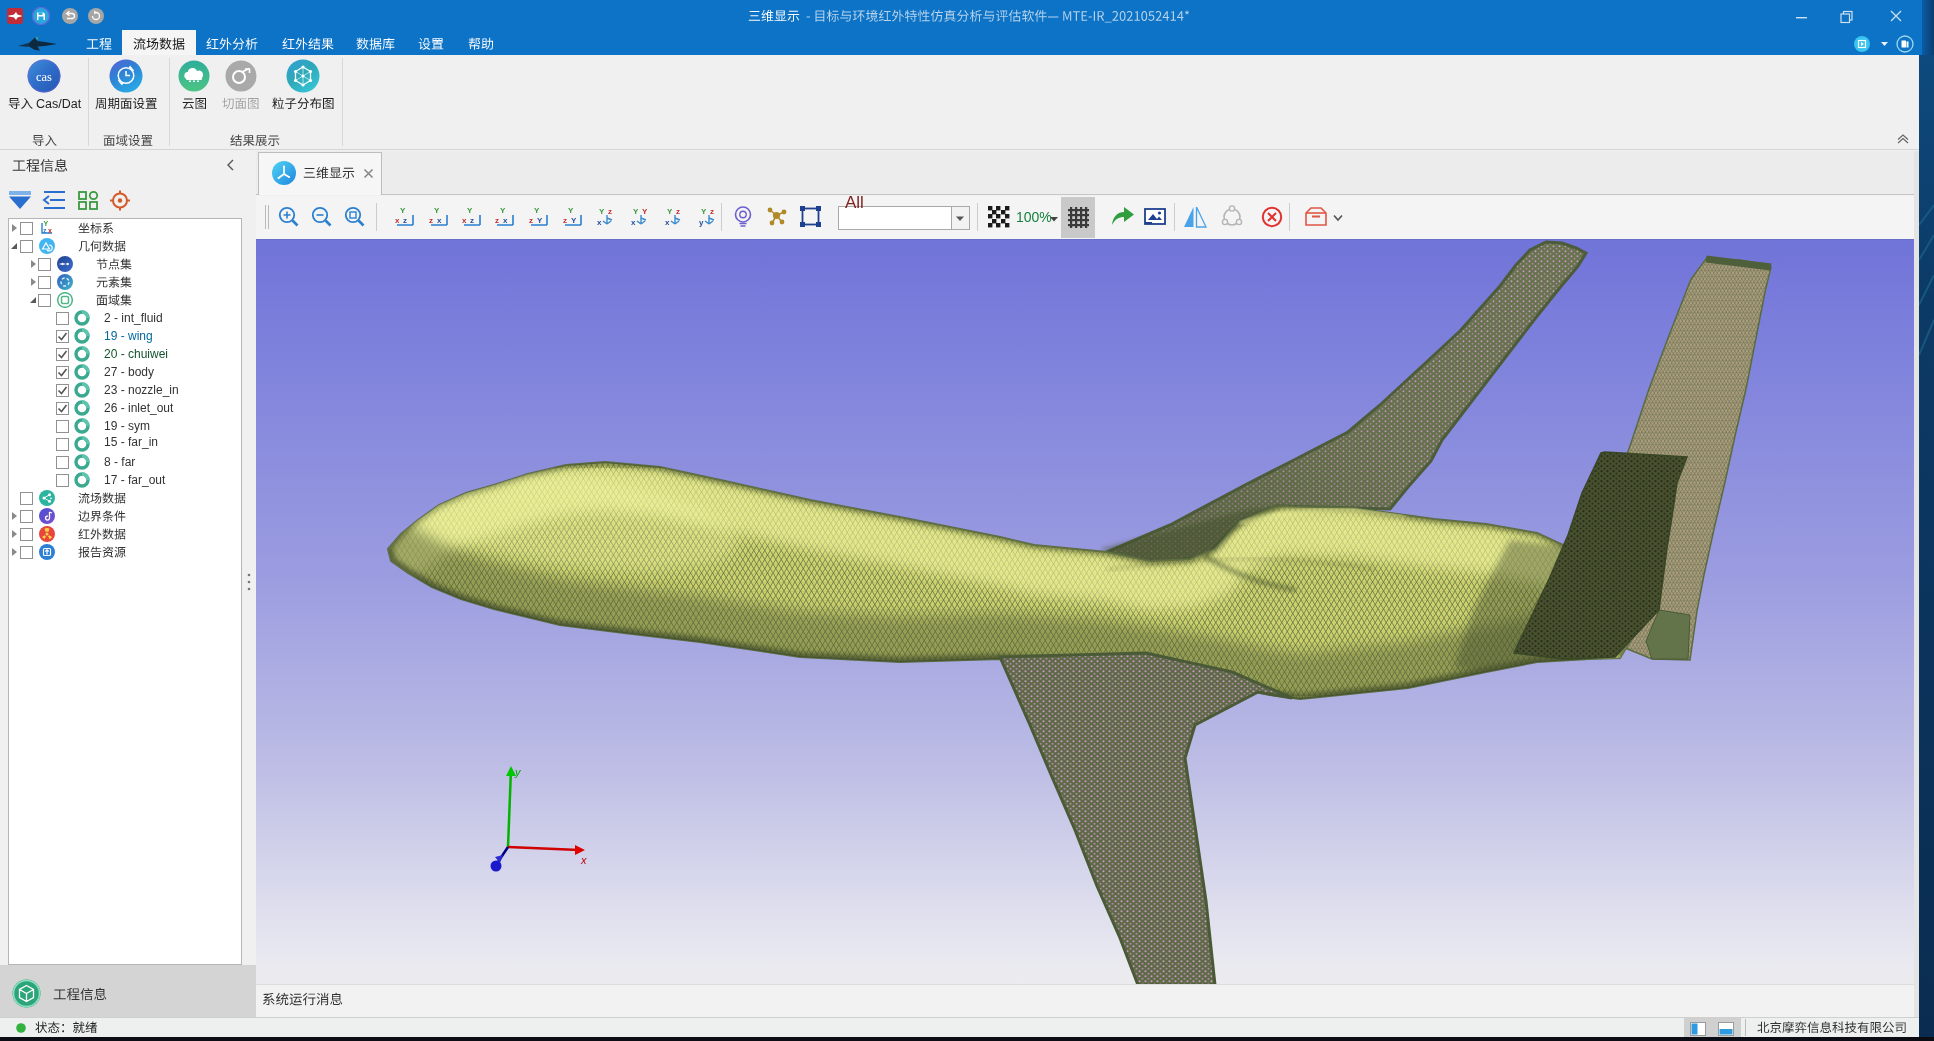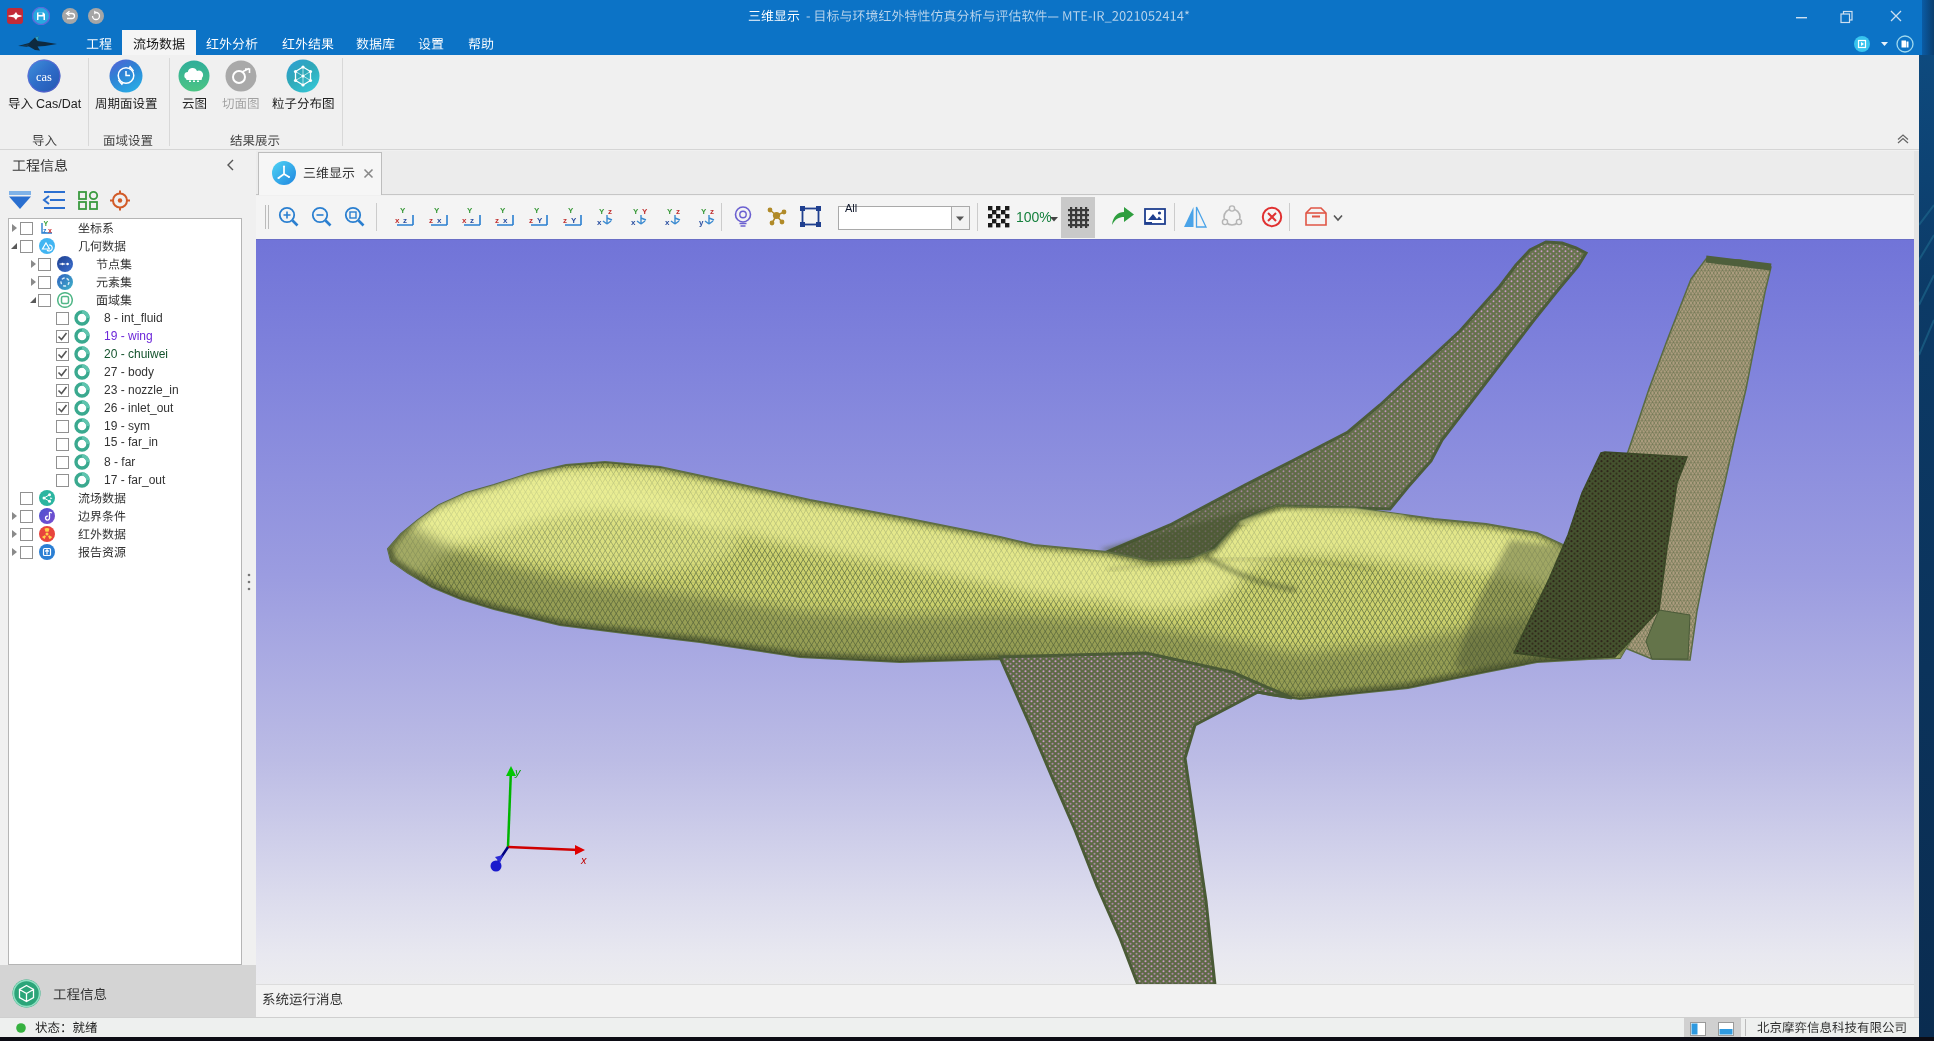"All" div.abs { color: #0f172a -> #7f1d1d; font-size: 11px -> 17px; top: 202px -> 193px }
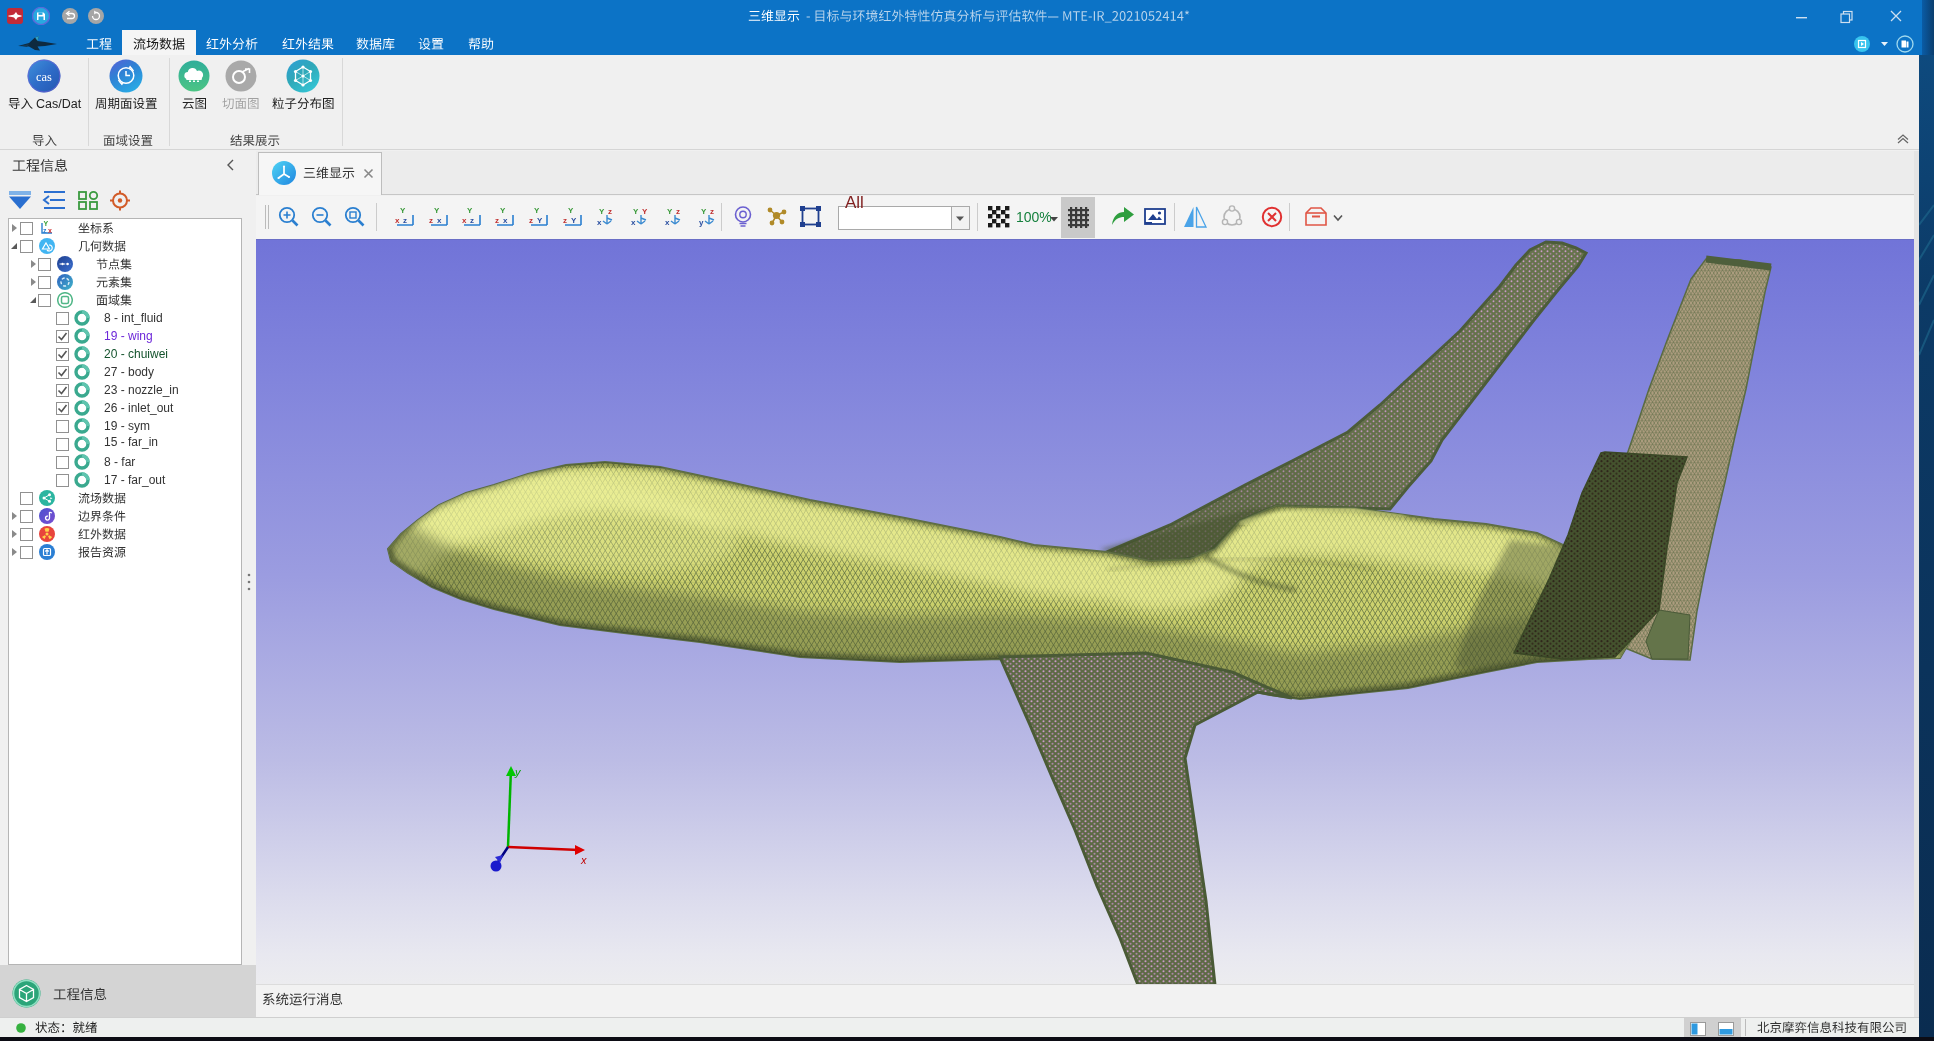"8 - int_fluid" div.abs { text: 8 -> 2 }
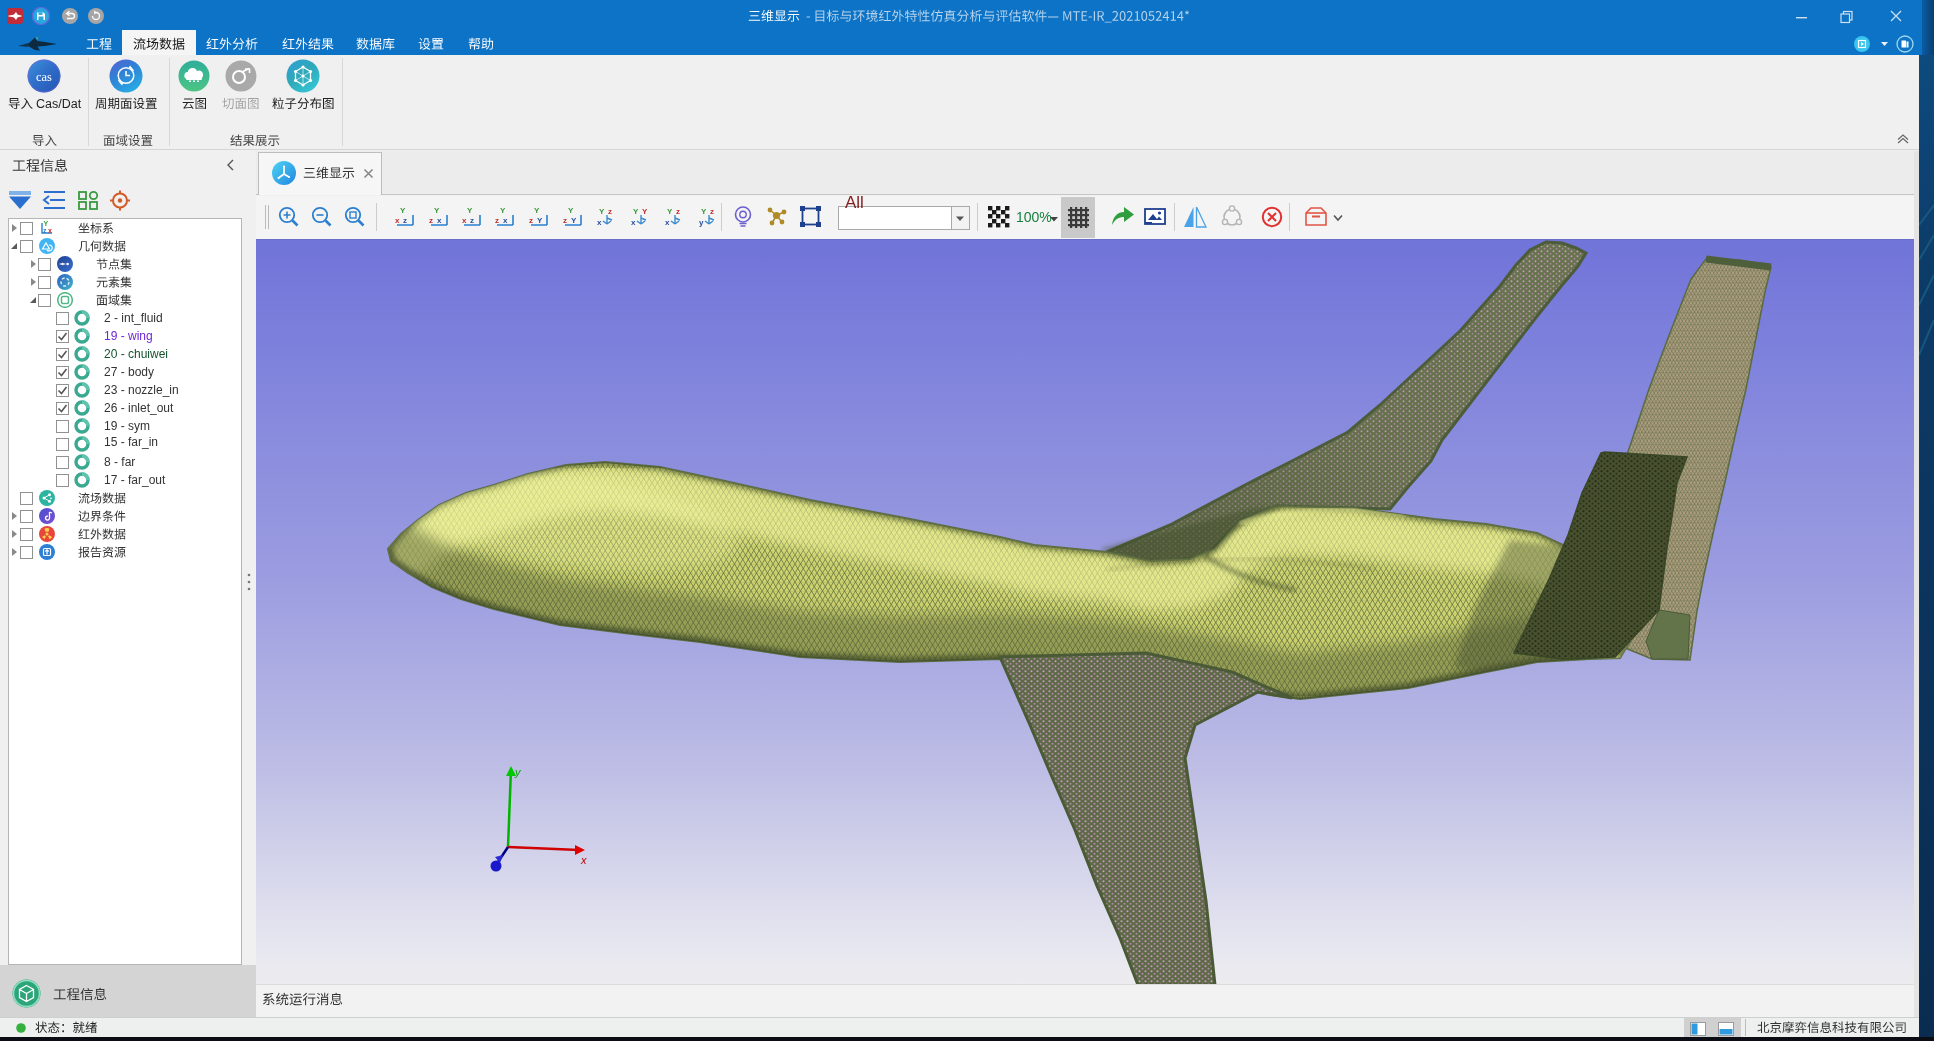"19 - wing" div.abs { color: #6d28d9 -> #0369a1 }
